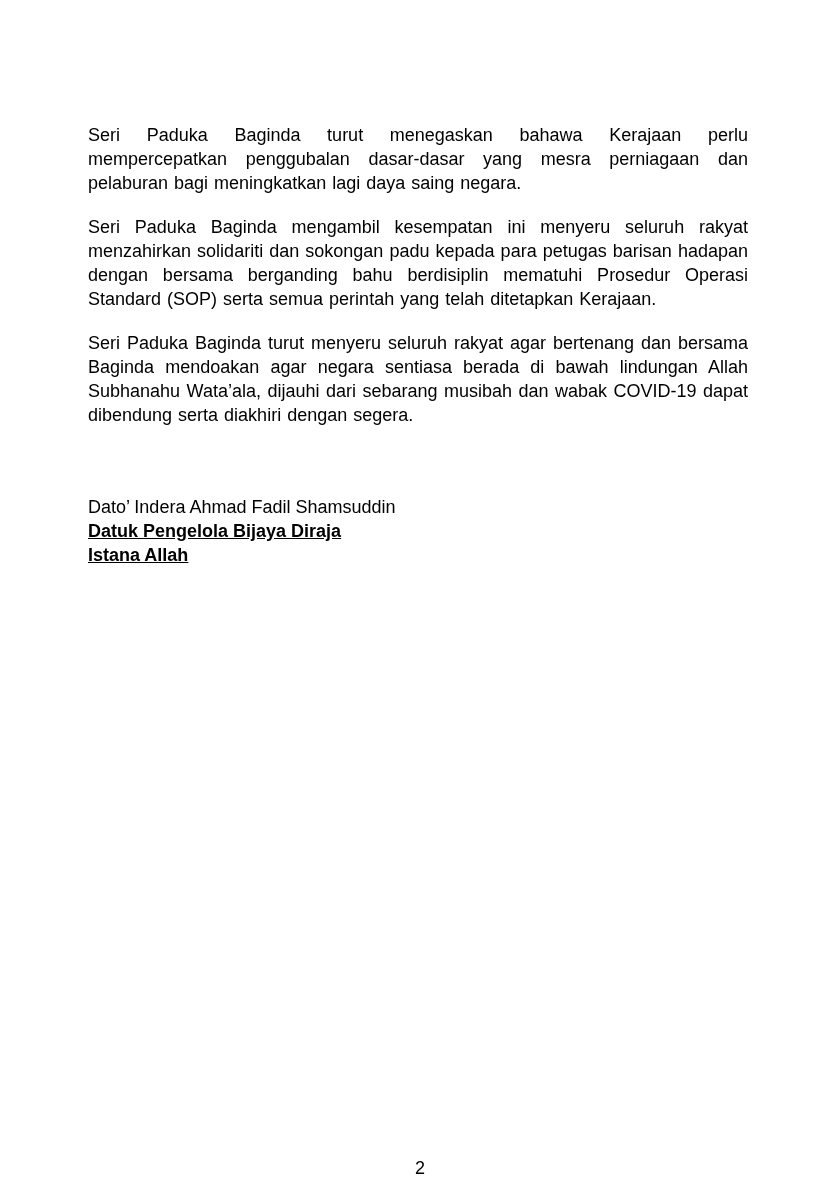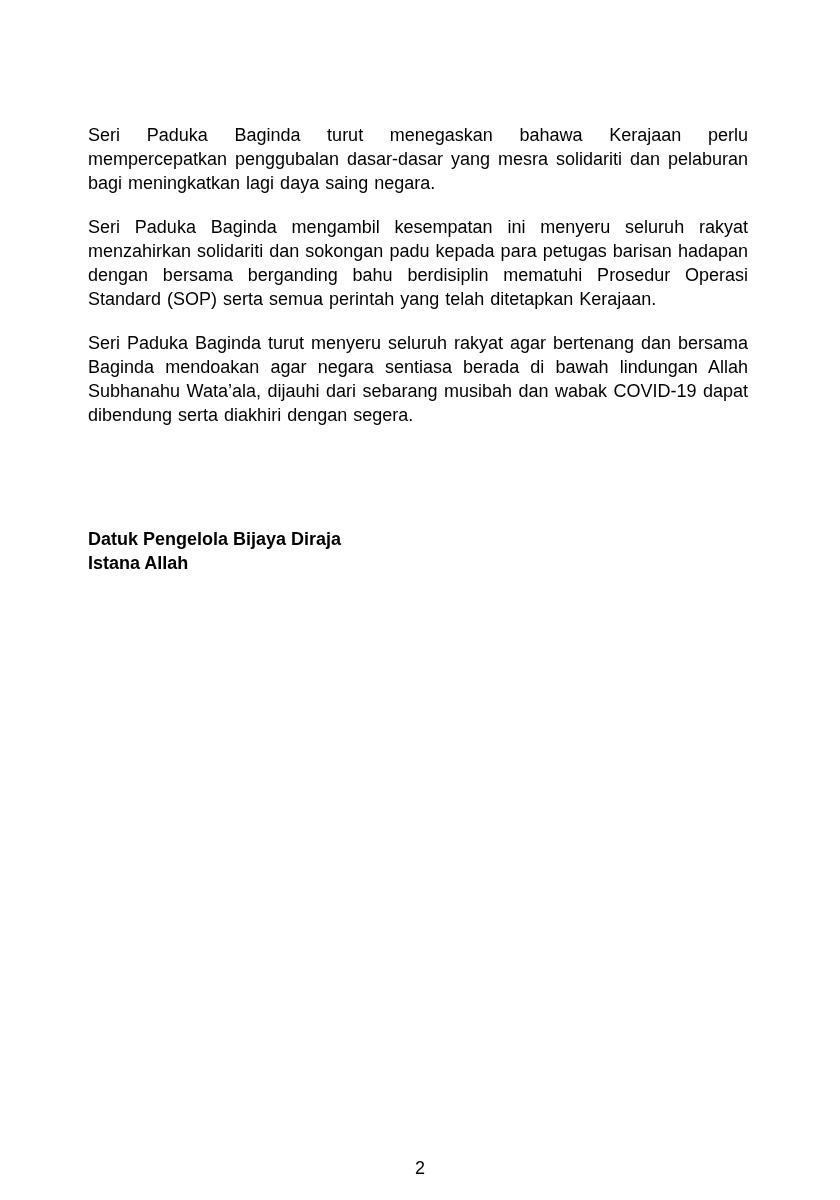"Seri Paduka Baginda turut menegaskan" p.para { text: solidariti -> perniagaan }
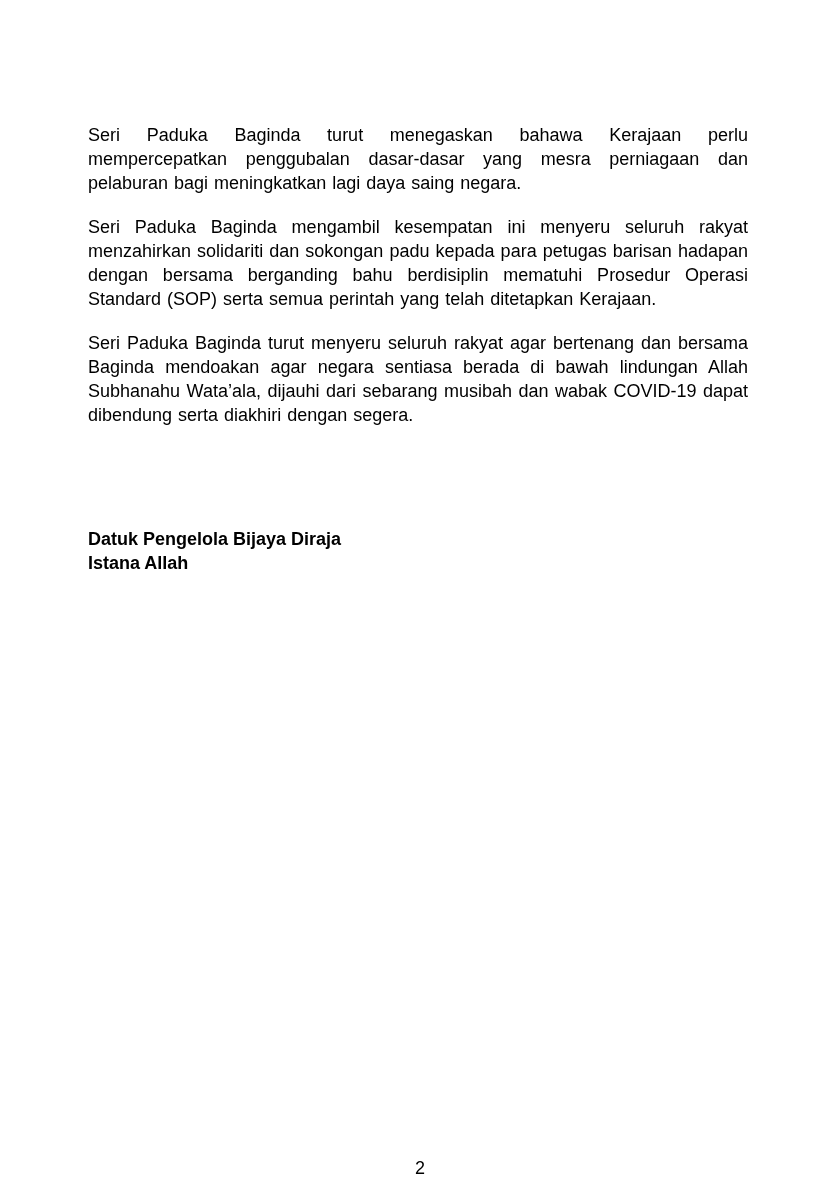"Seri Paduka Baginda turut menyeru" .para.gap-large { margin-bottom: 100px -> 68px }
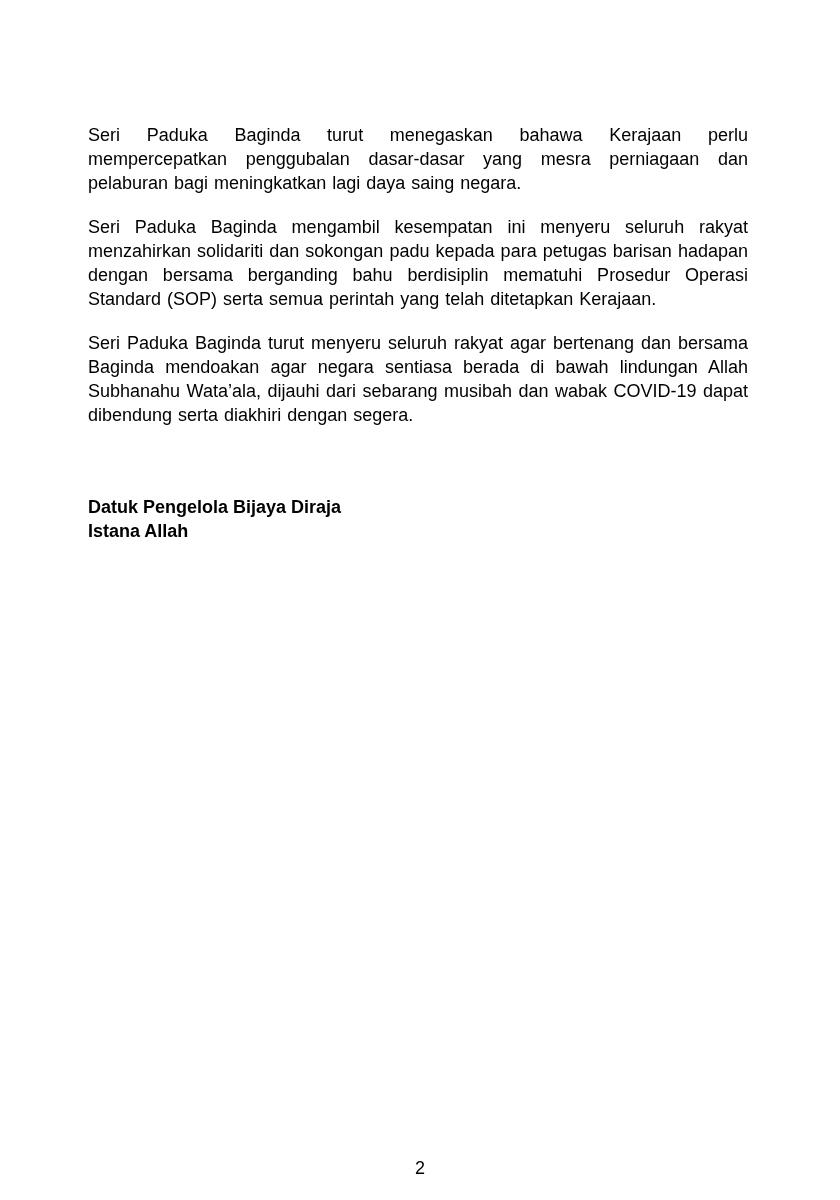"Dato’ Indera Ahmad Fadil Shamsuddin" div.sig-line { html: none -> <div>Dato’ Indera Ahmad Fadil Shamsuddin</div> }
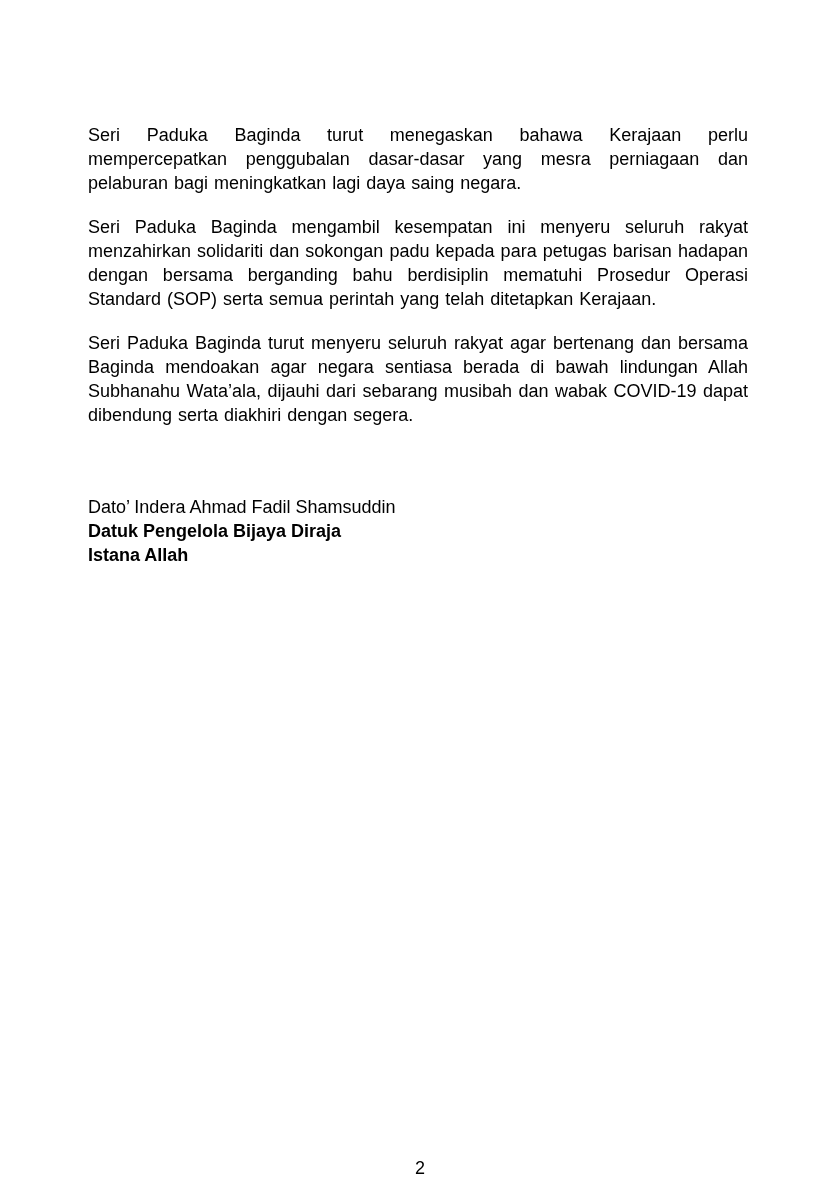"Datuk Pengelola Bijaya Diraja" .sig-line.bold { text-decoration: none -> underline }
